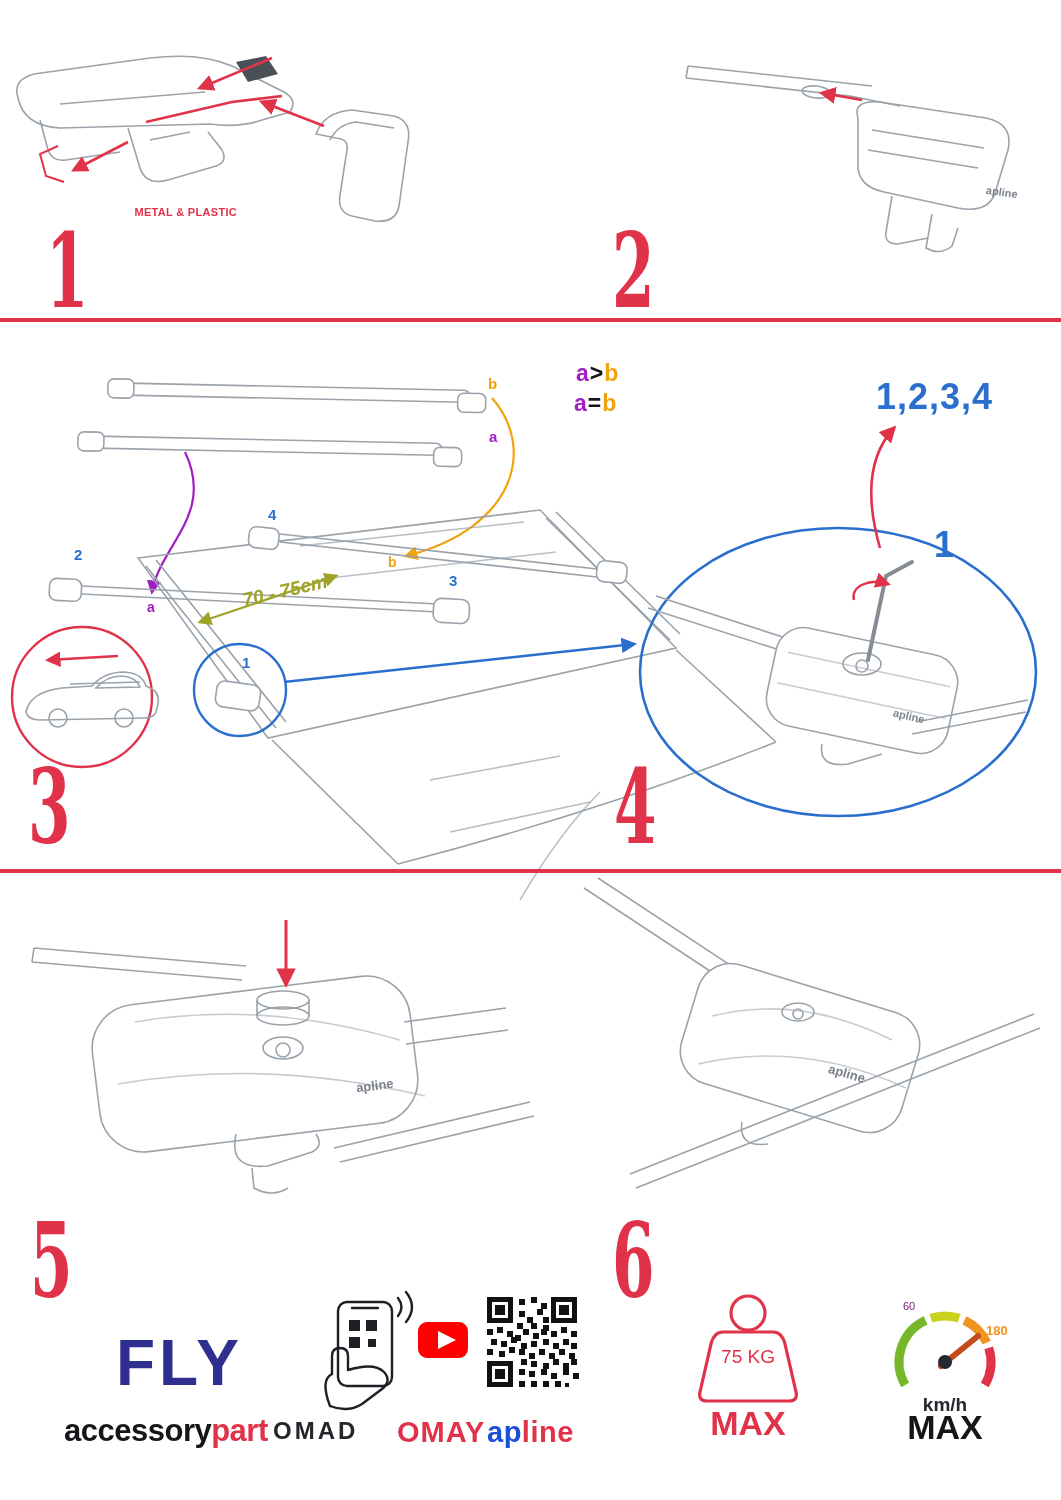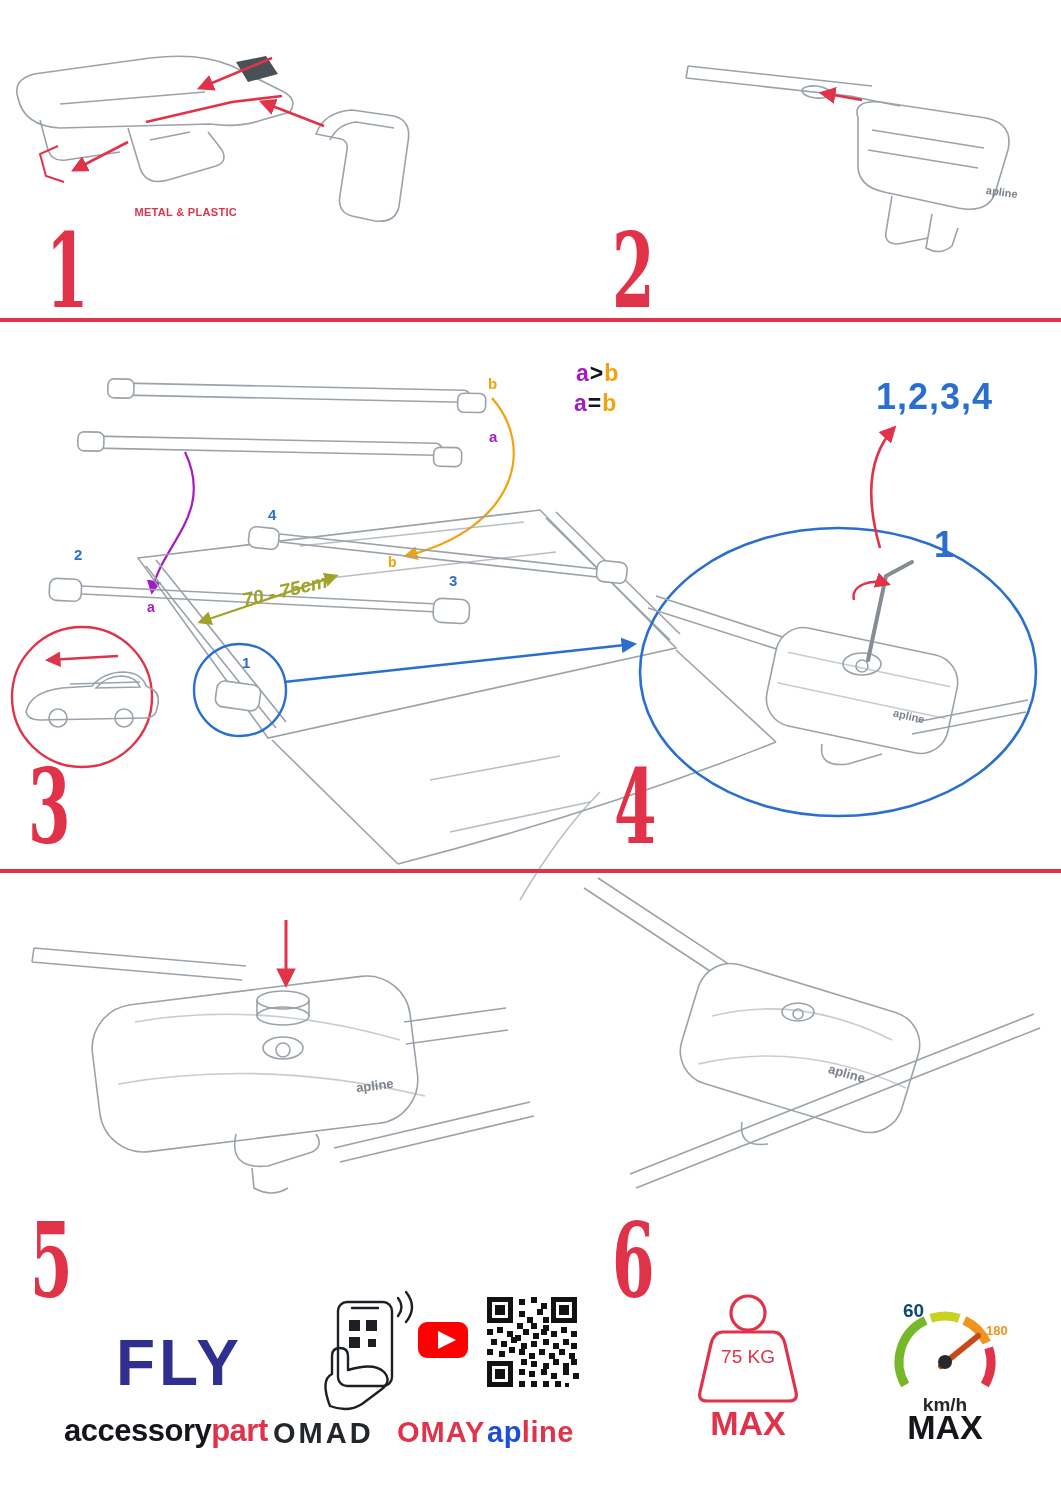"60" .s60 { color: #0c4a6e -> #701a75; font-size: 19px -> 11px; font-weight: 700 -> 400 }
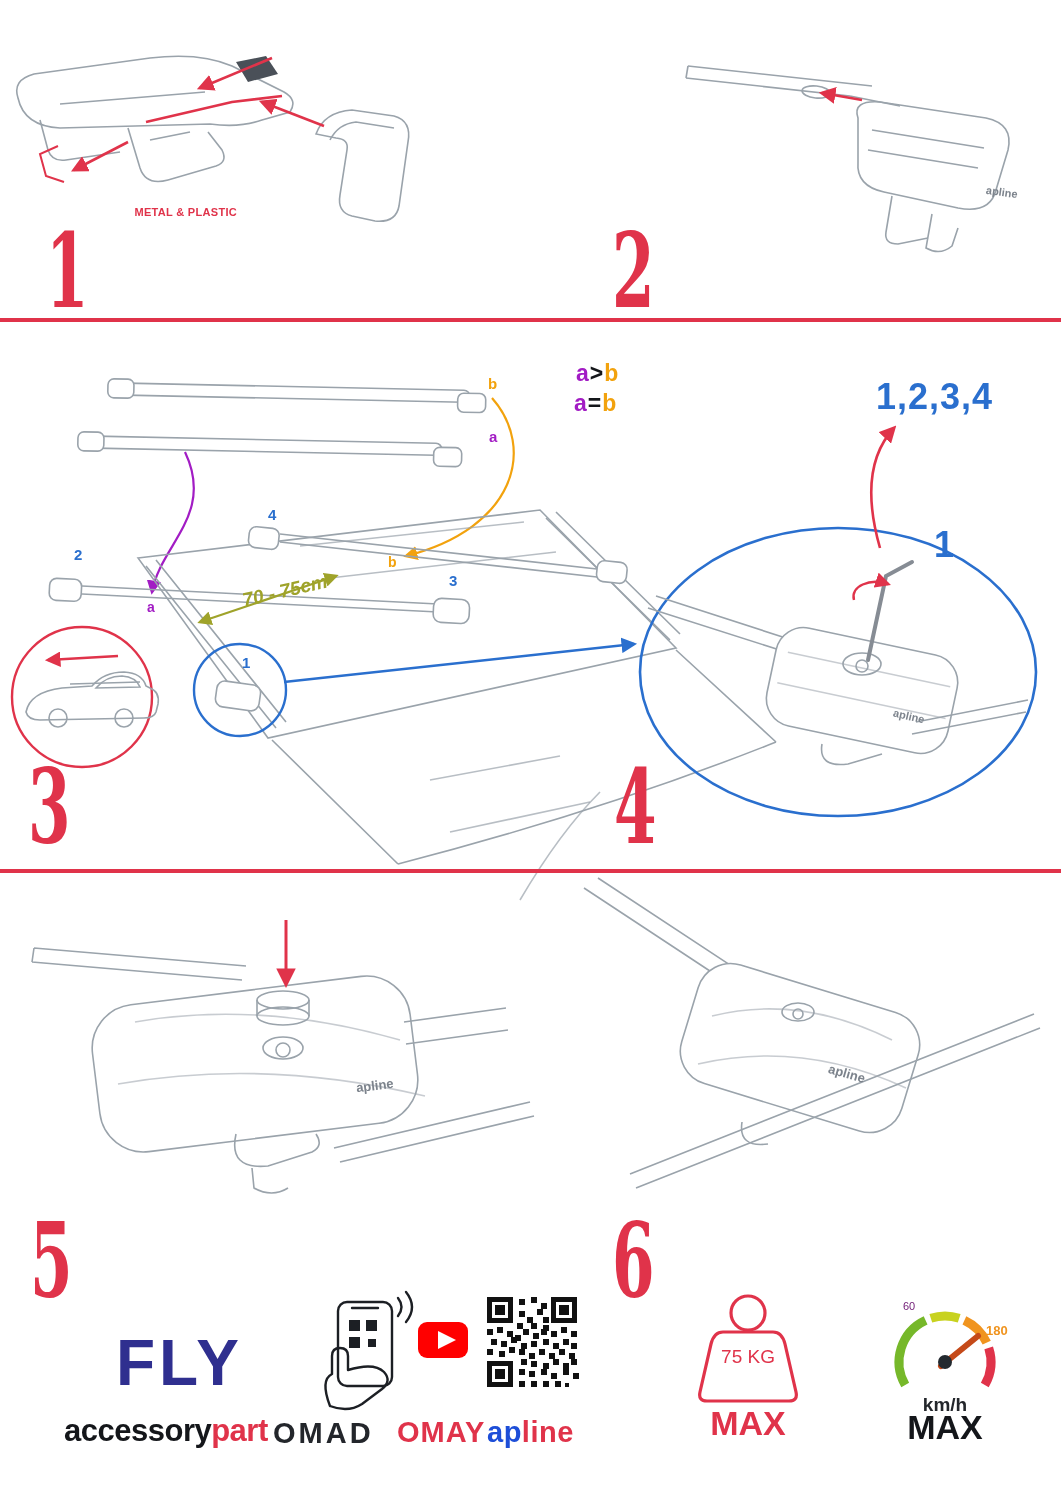"OMAD" .omad { font-size: 29px -> 24px }
